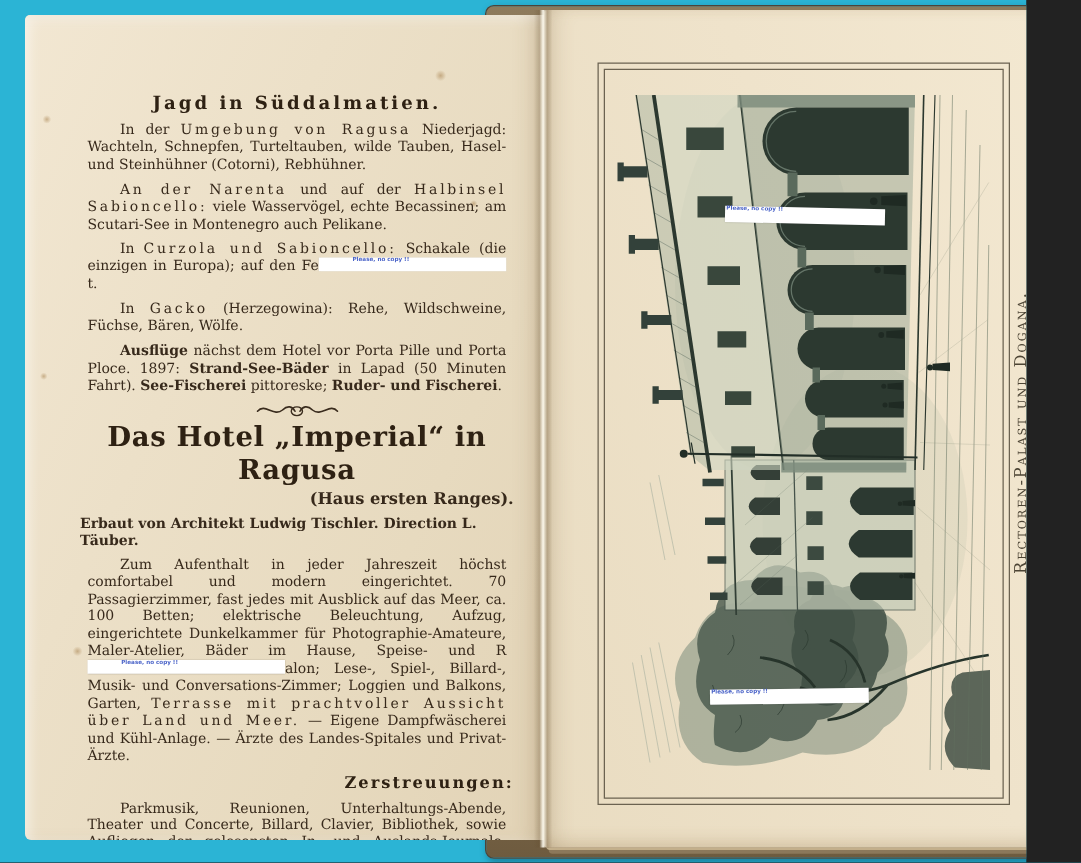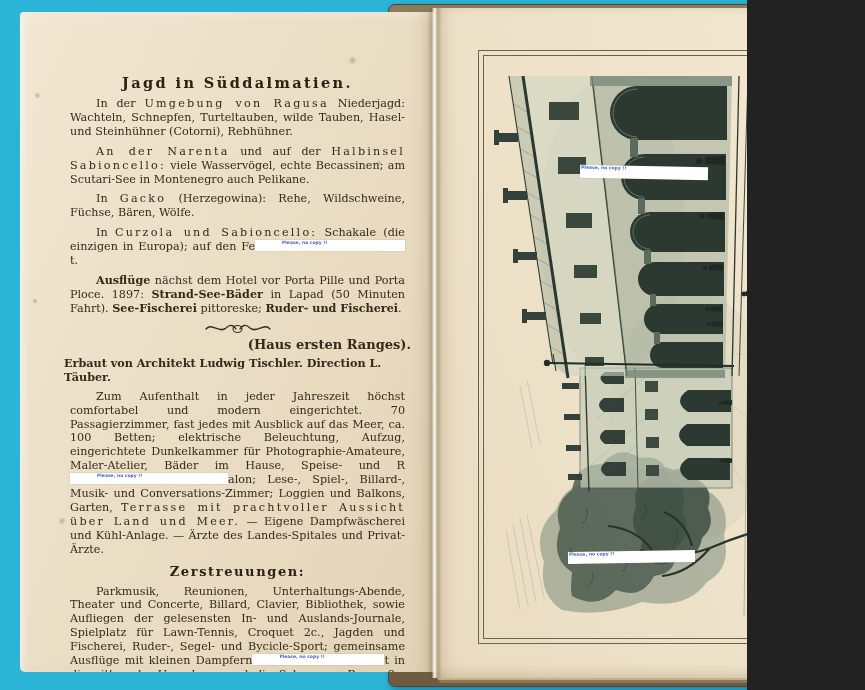"Jagd in Süddalmatien." #canvas { width: 747px -> 821px }
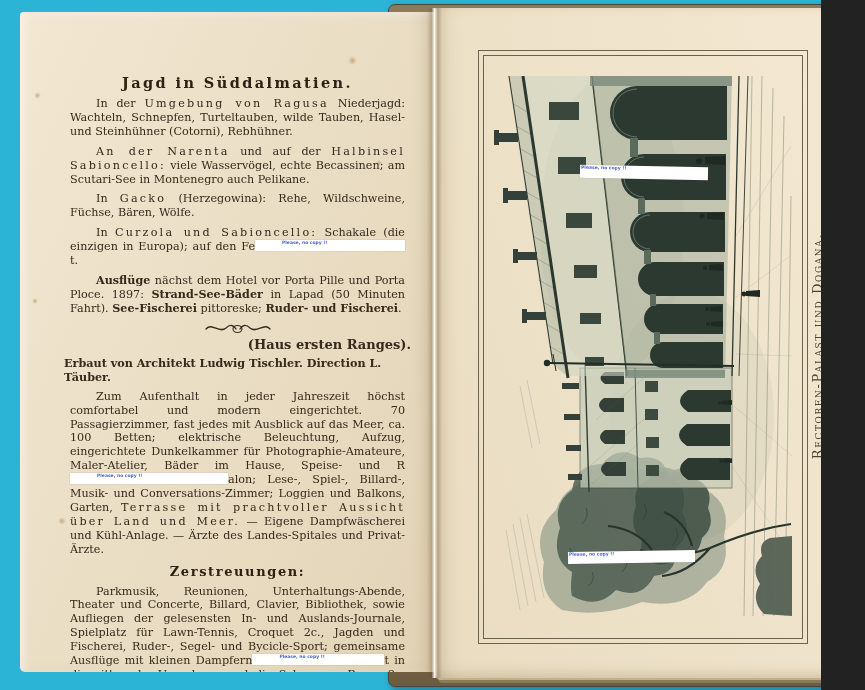"In Gacko (Herzegowina): Rehe," p { order: before "In Curzola und Sabioncello: Schakale" -> after "In Curzola und Sabioncello: Schakale" }
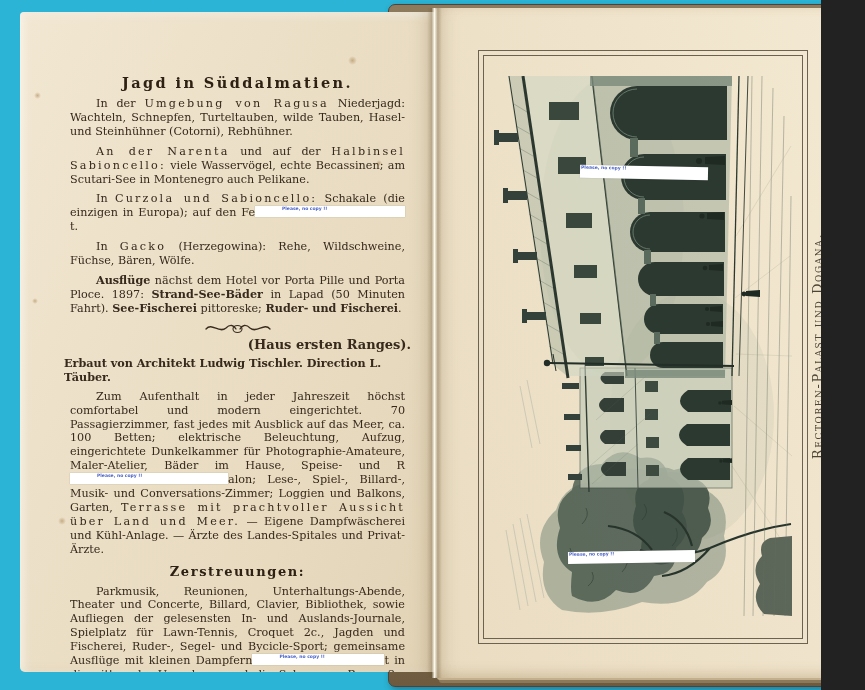"Das Hotel „Imperial“ in Ragusa" div.h-hotel { html: none -> <div>Das Hotel „Imperial“ in Ragusa</div> }
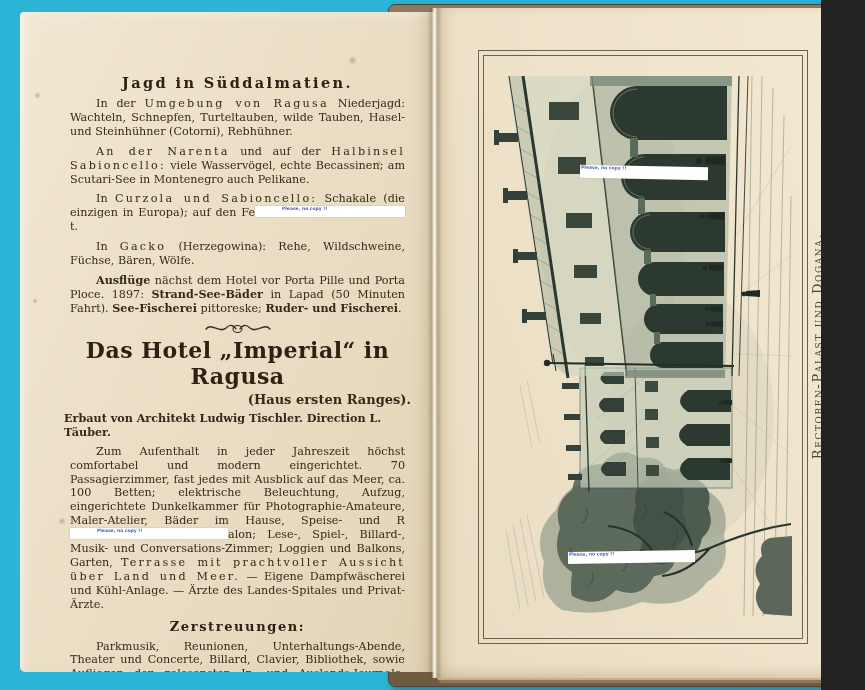"Zerstreuungen:" .h-fun { text-align: center -> right }
